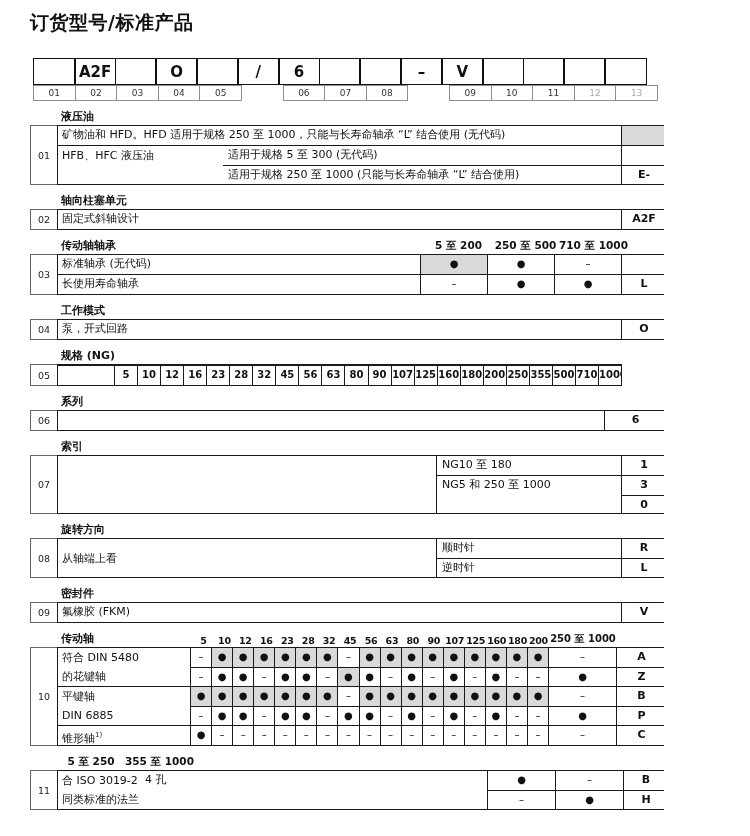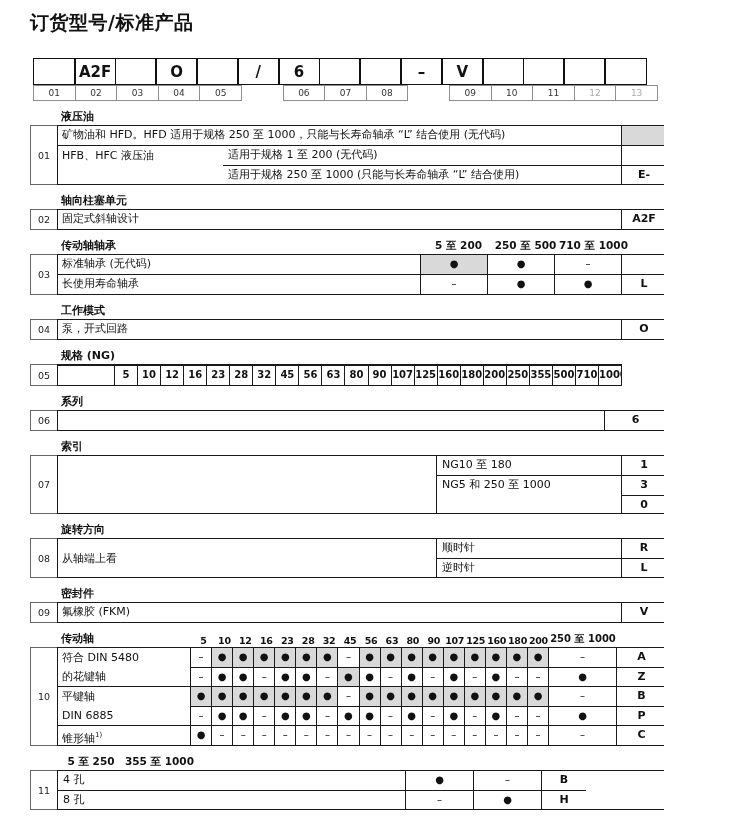"适用于规格 1 至 200 (无代码)" div.r { text: 1 至 200 -> 5 至 300 }
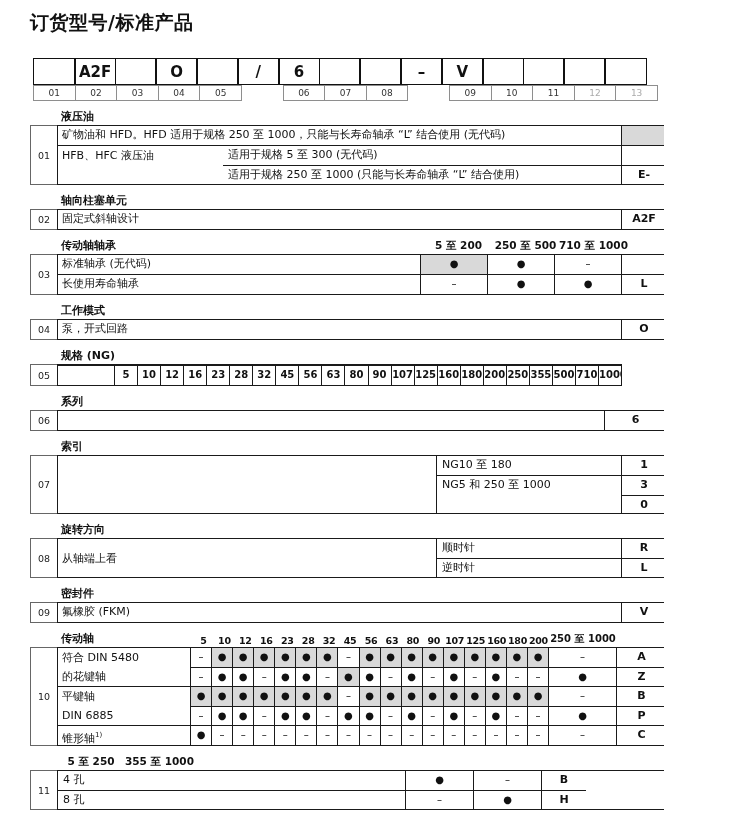"合 ISO 3019-2" div.lab11 { html: none -> <div> <div>合 ISO 3019-2</div> <div>同类标准的法兰</div> </div> }
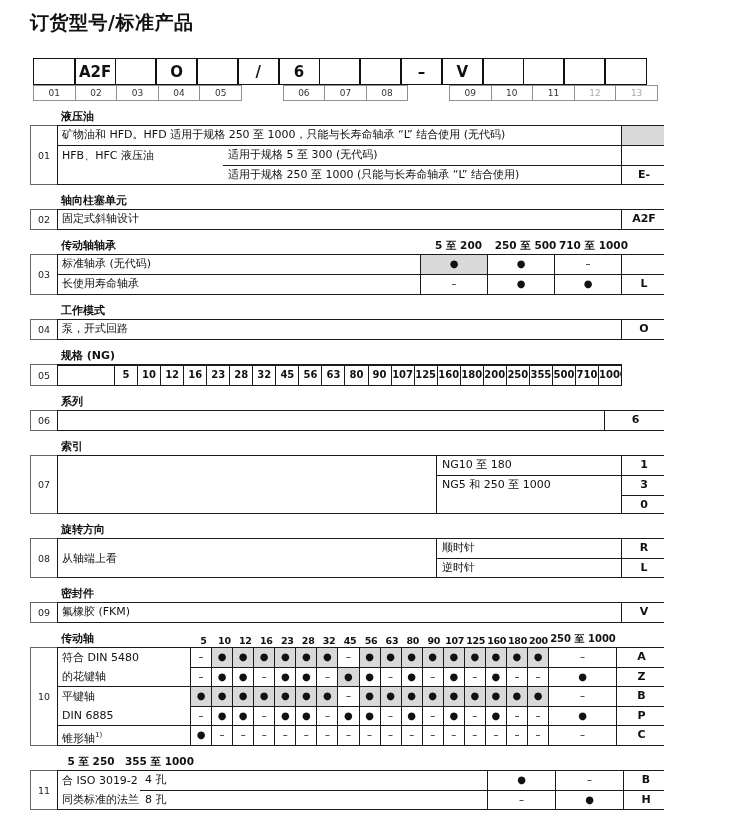"8 孔" div.r { html: <div>8 孔</div> -> none }
